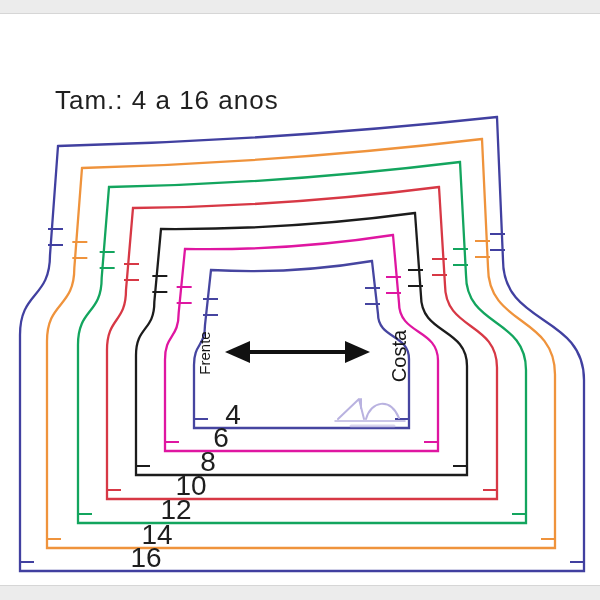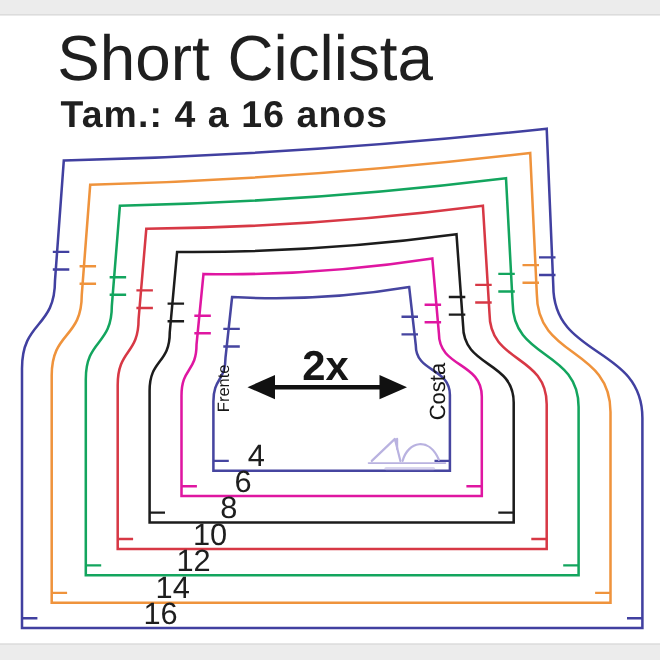"Short Ciclista" div { html: <div>Short Ciclista</div> -> none }
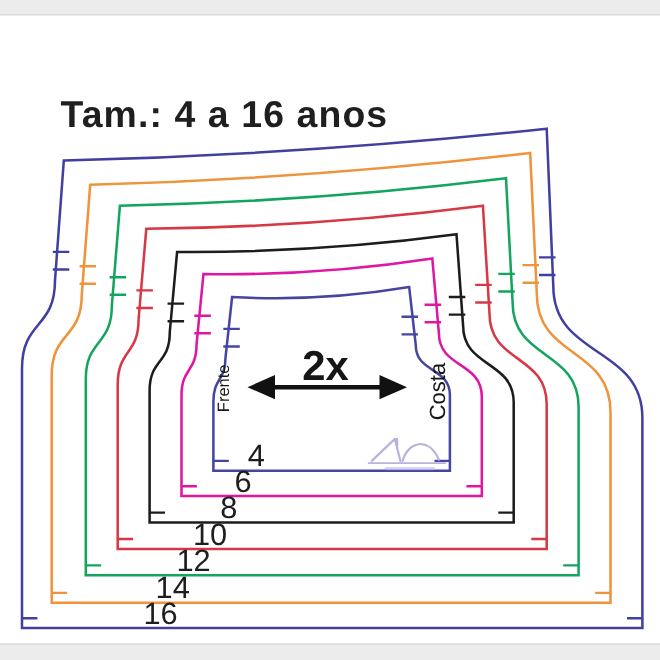"Tam.: 4 a 16 anos" #subtitle { font-size: 34px -> 26px; font-weight: bold -> normal }
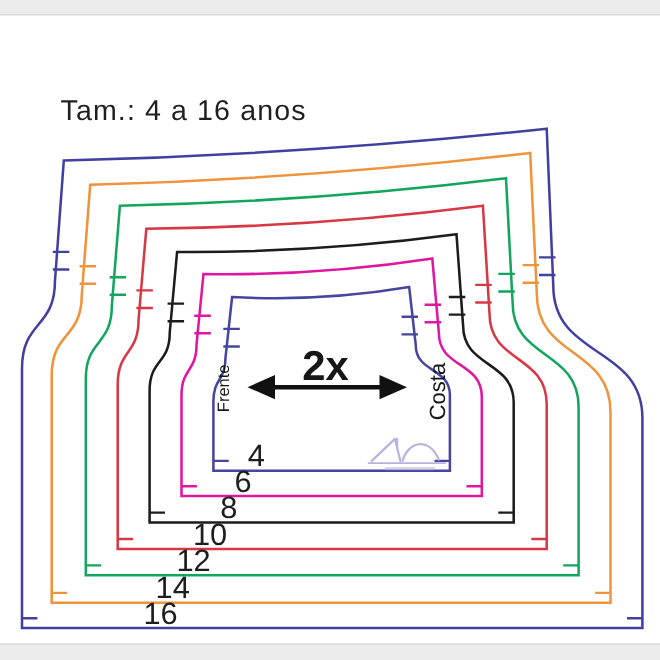"2x" div.annot { html: <div>2x</div> -> none }
